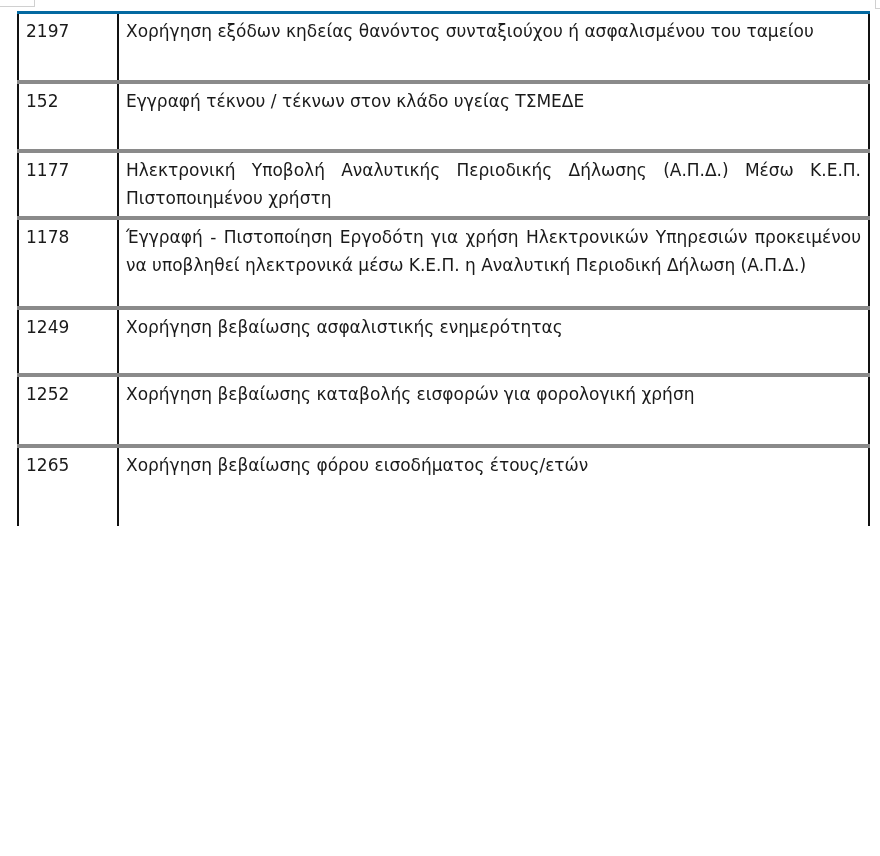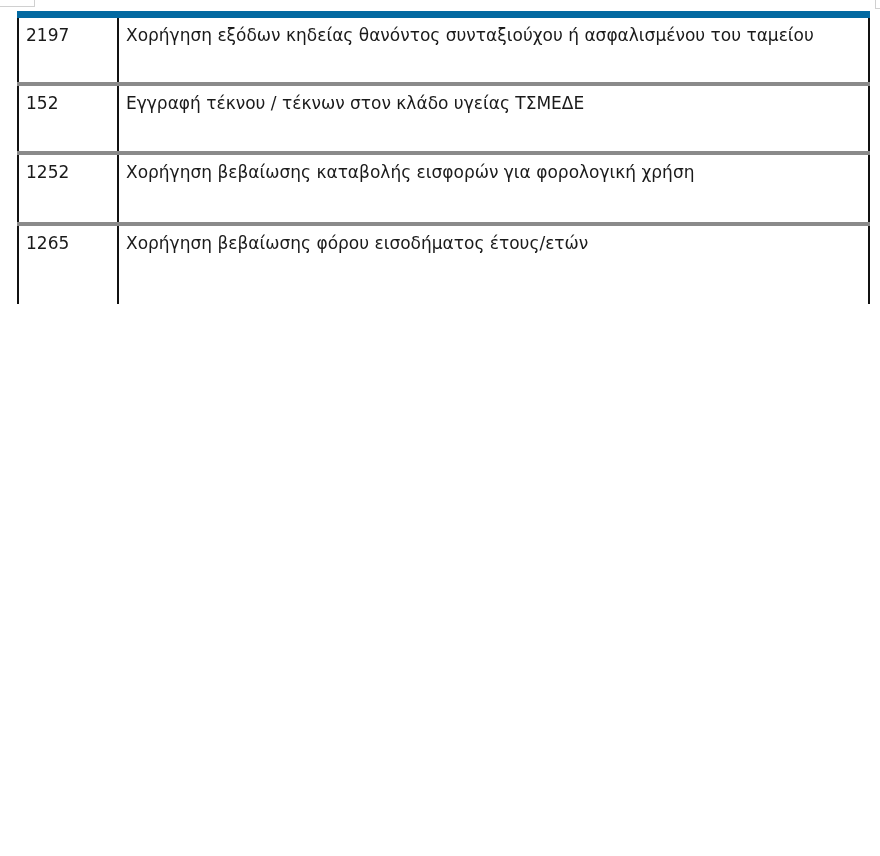"2197" .doc-table tr:first-child td { border-top: 7px solid #0369a1 -> 3px solid #0369a1 }
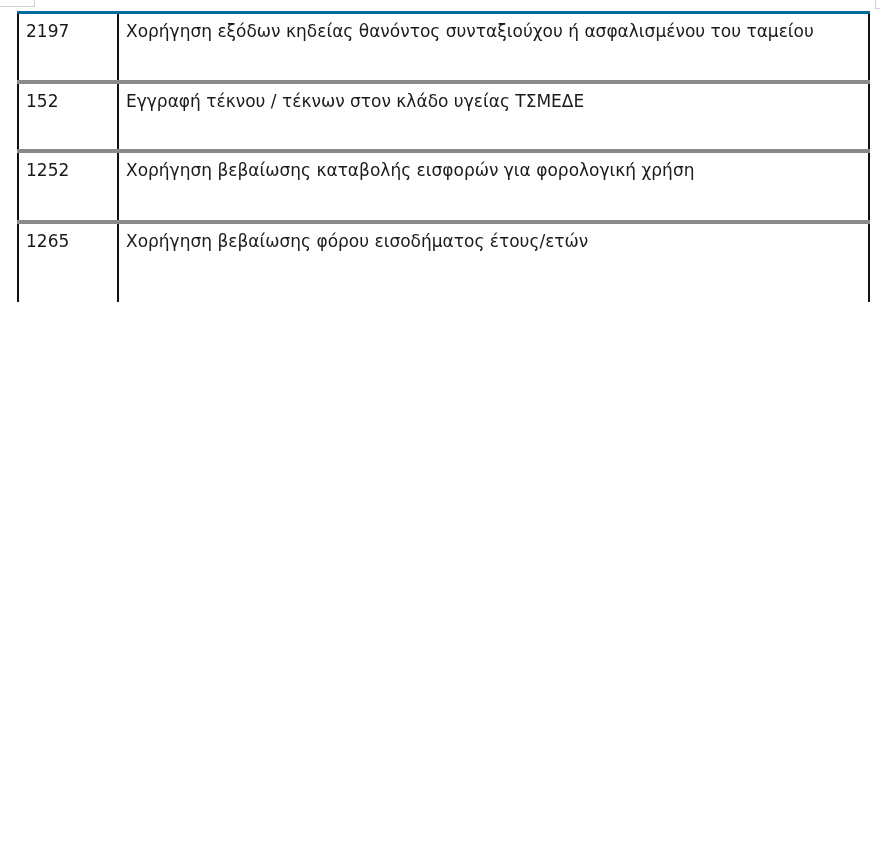"1177" tr { html: none -> <tr> <td>1177</td> <td>Ηλεκτρονική Υποβολή Αναλυτικής Περιοδικής Δήλωσης (Α.Π.Δ.) Μέσω Κ.Ε.Π. Πιστοποιημένου χρήστη</td> </tr> }
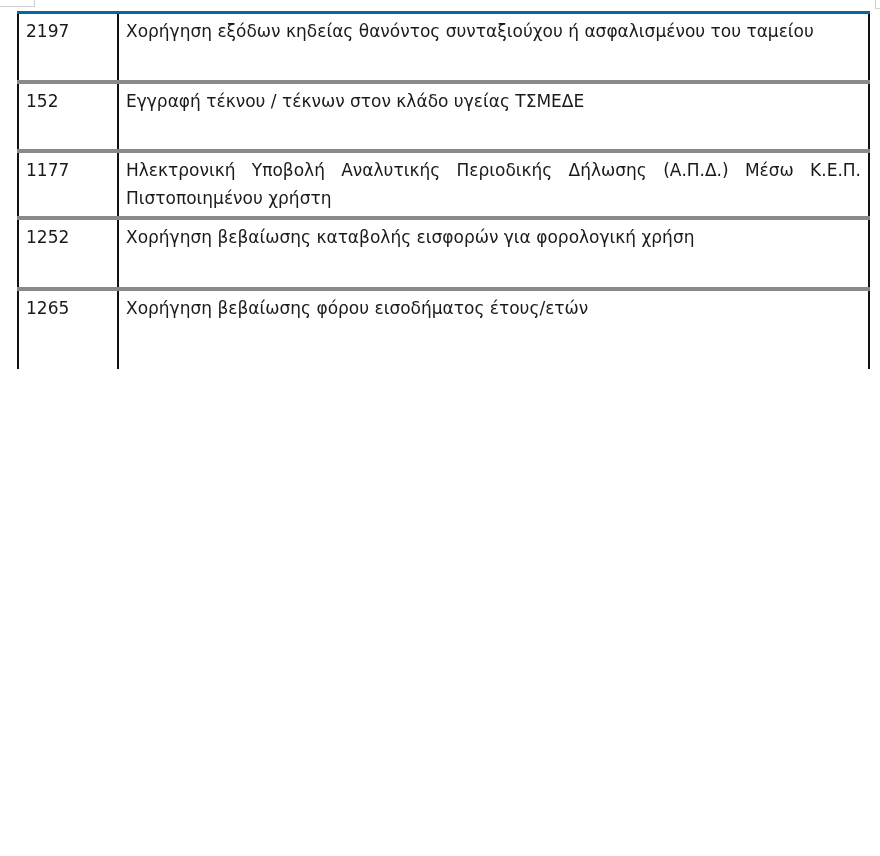"1178" tr { html: none -> <tr> <td>1178</td> <td>Έγγραφή - Πιστοποίηση Εργοδότη για χρήση Ηλεκτρονικών Υπηρεσιών προκειμένου να υποβληθεί ηλεκτρονικά μέσω Κ.Ε.Π. η Αναλυτική Περιοδική Δήλωση (Α.Π.Δ.)</td> </tr> }
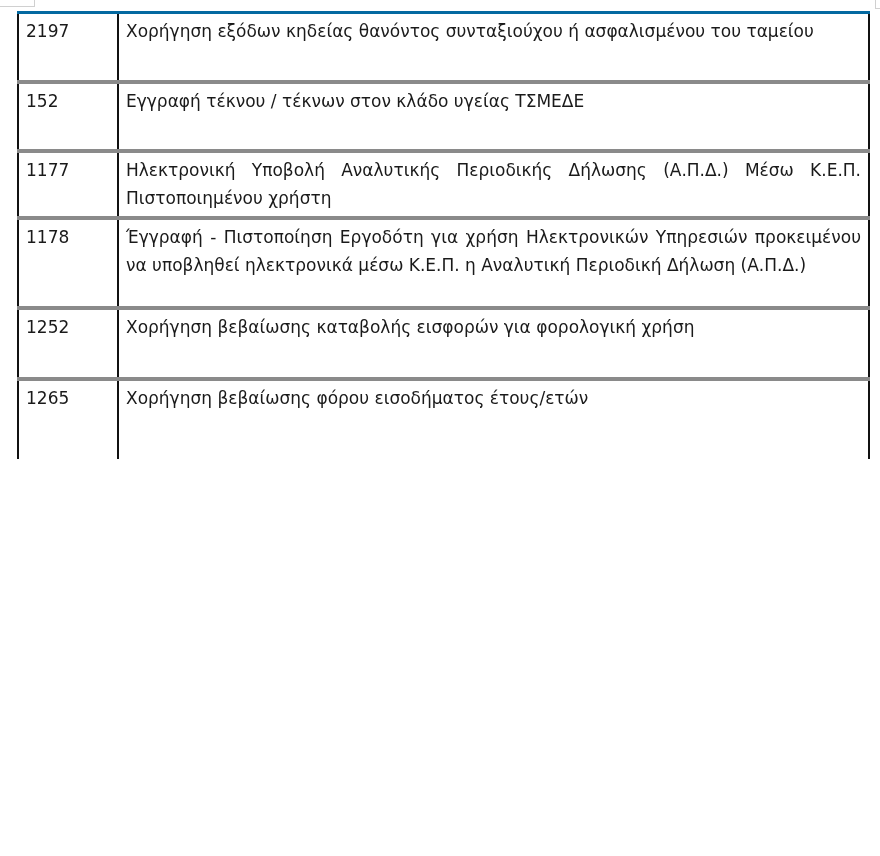"1249" tr { html: none -> <tr> <td>1249</td> <td>Χορήγηση βεβαίωσης ασφαλιστικής ενημερότητας</td> </tr> }
